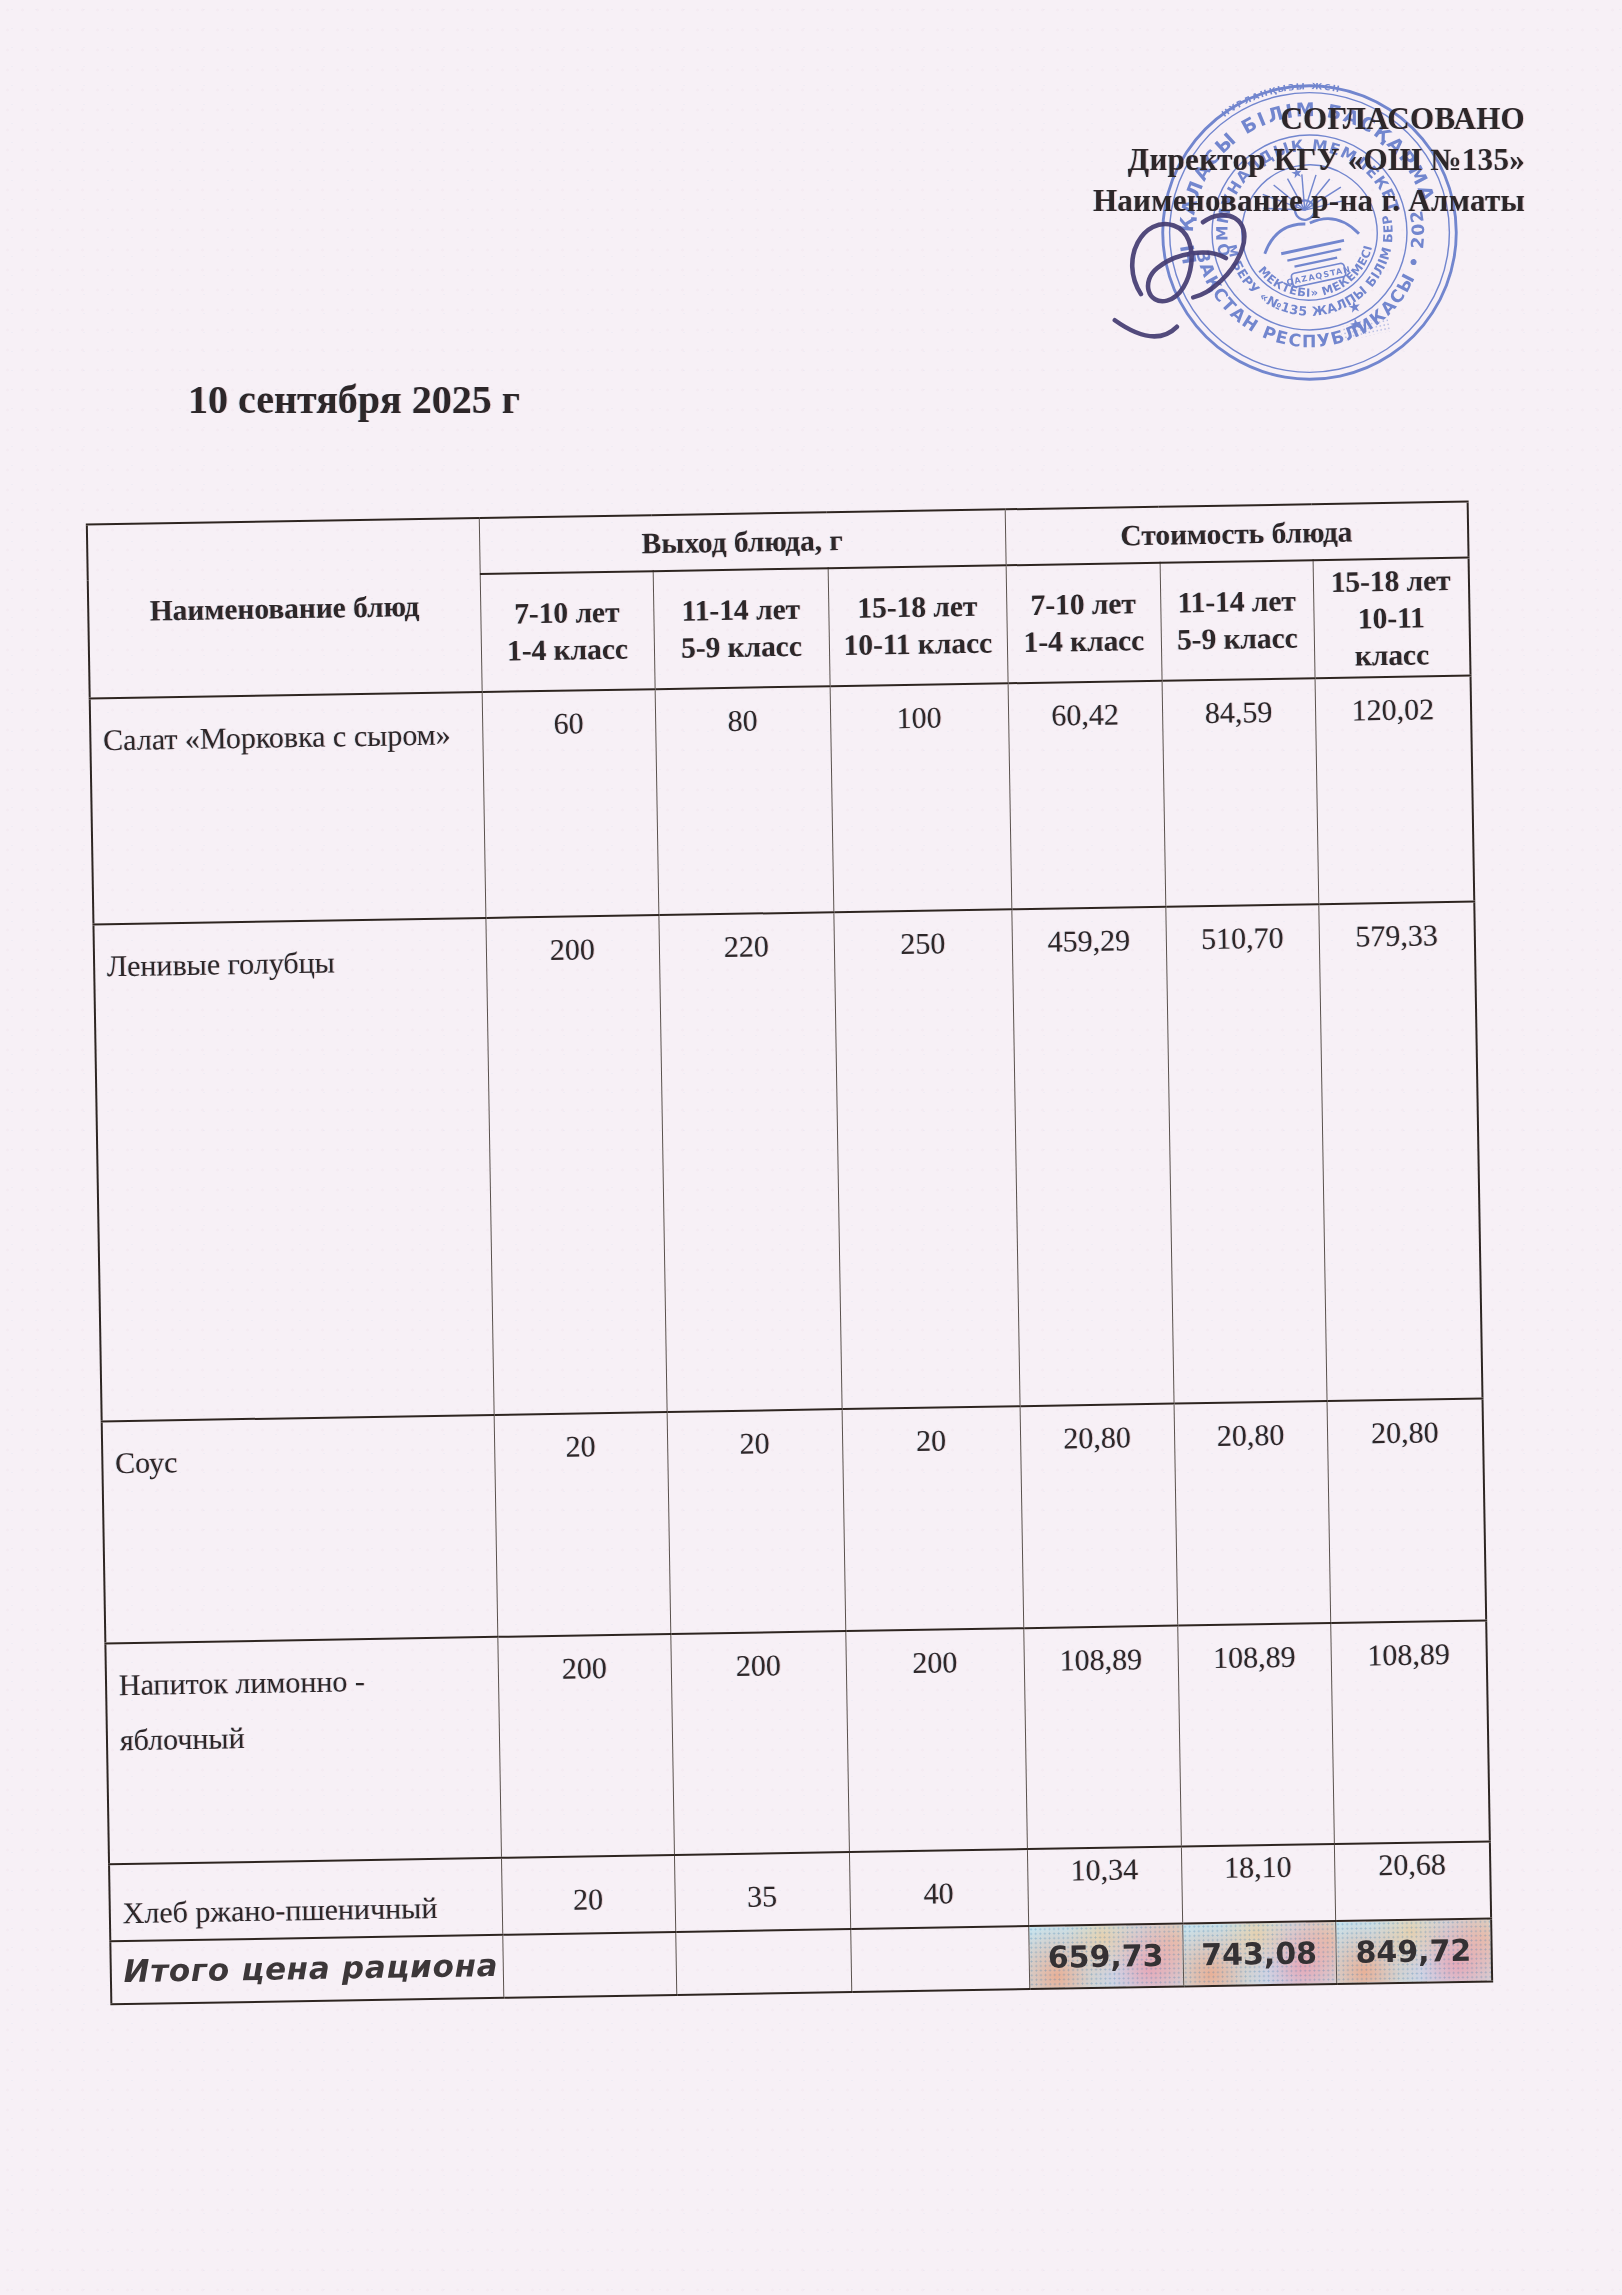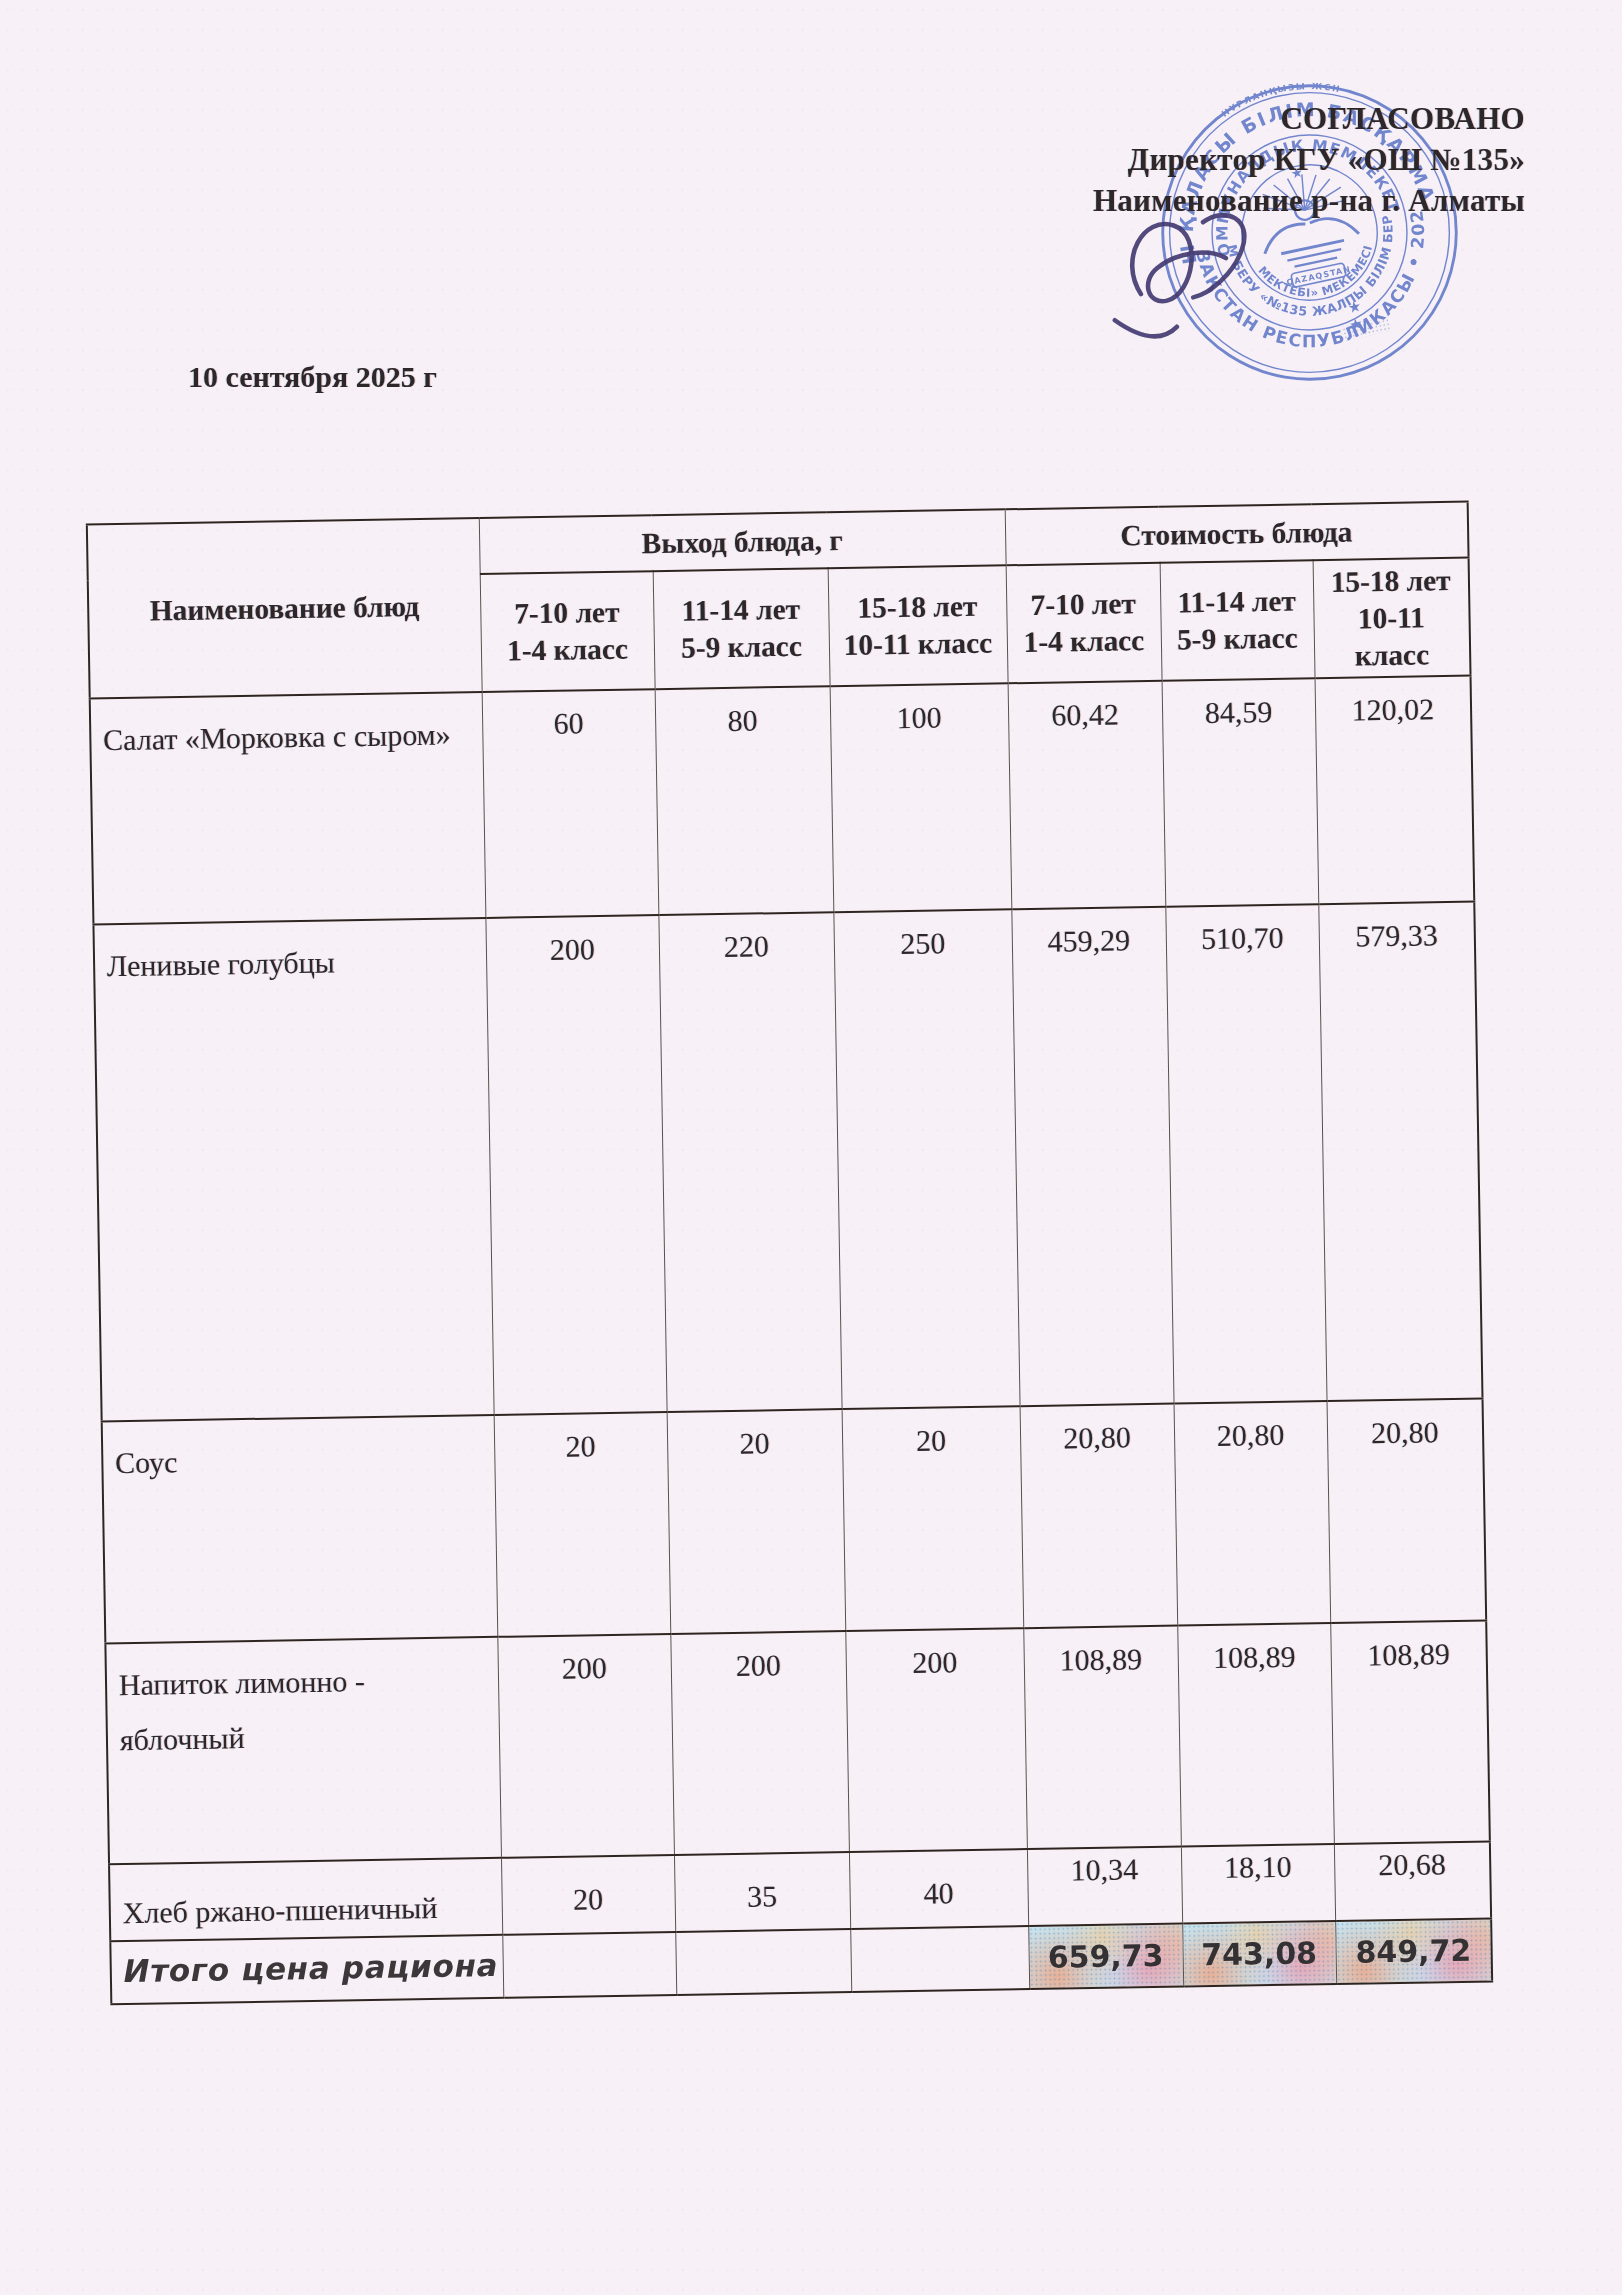"10 сентября 2025 г" .dateline { font-size: 30px -> 40px; top: 360px -> 376px }
